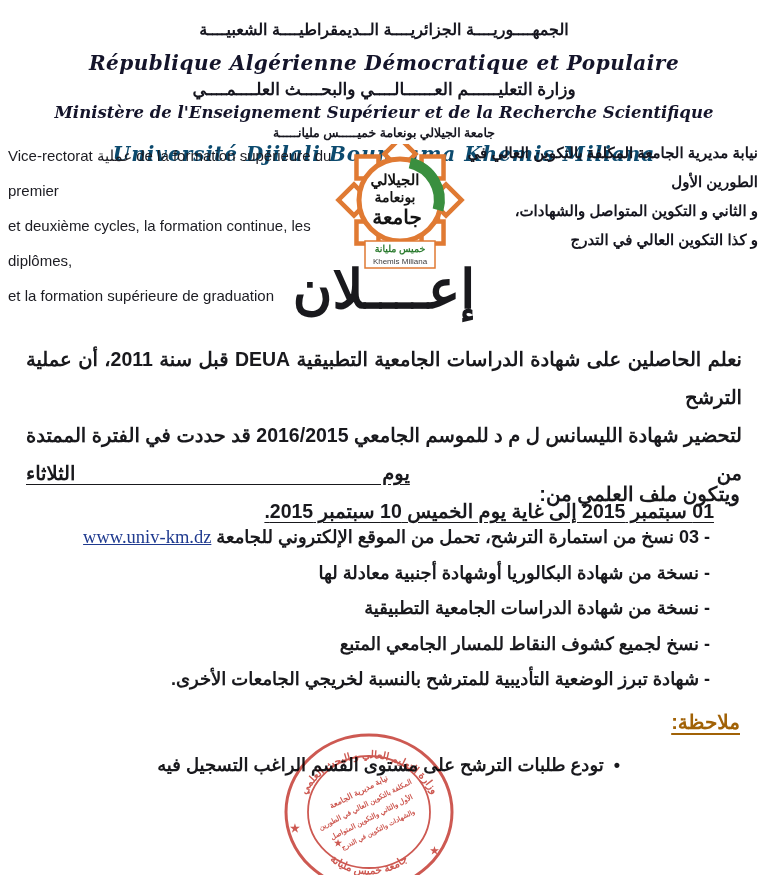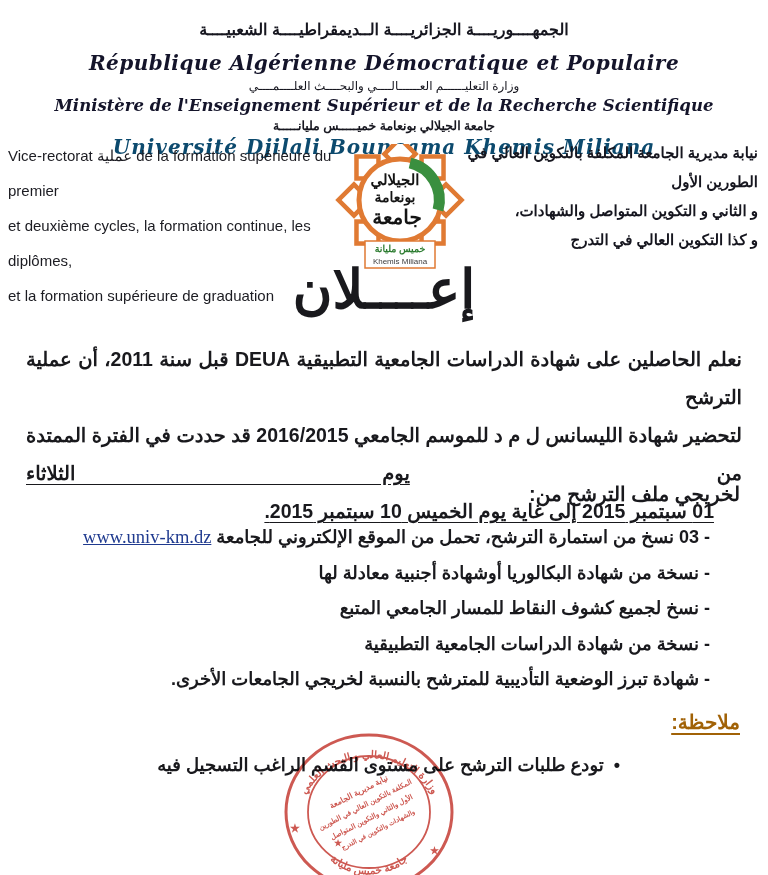"وزارة التعليــــــم العــــــالــــي" .h-ar2 { font-size: 12px -> 17px; font-weight: normal -> bold }
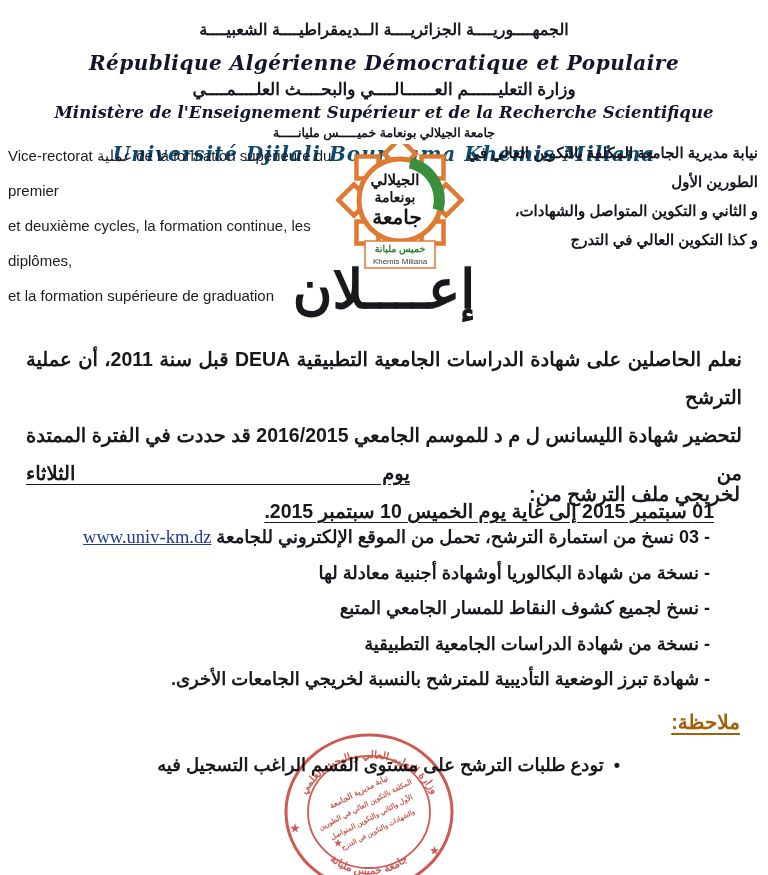"لخريجي ملف الترشح من:" div.files-head { text: لخريجي ملف الترشح -> ويتكون ملف العلمي }
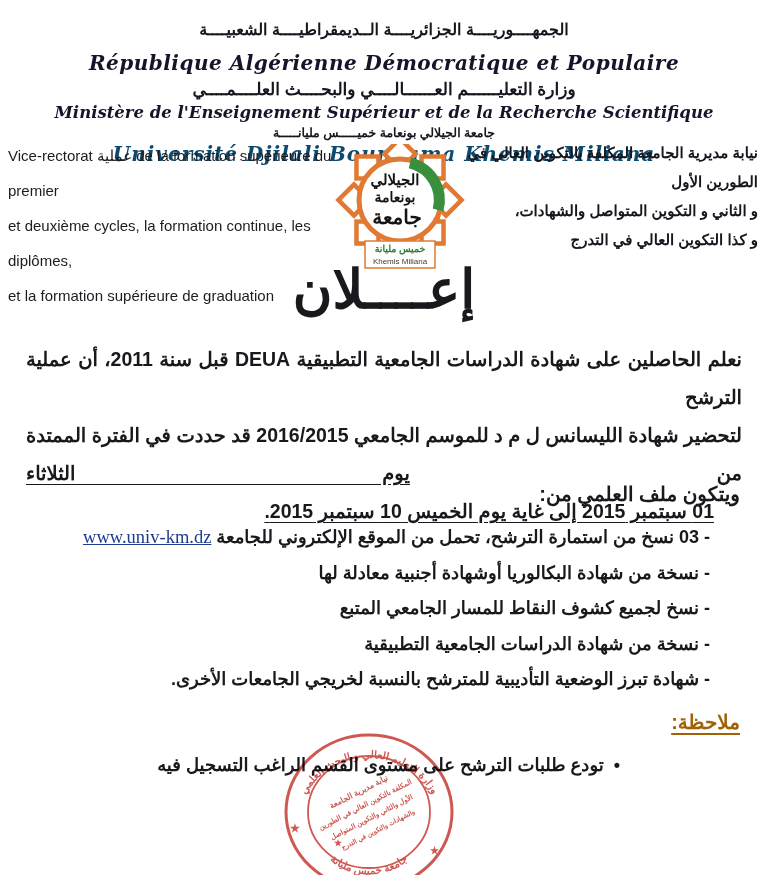"- نسخ لجميع كشوف النقاط" div.fitem { order: before "- نسخة من شهادة الدراسات" -> after "- نسخة من شهادة الدراسات" }
